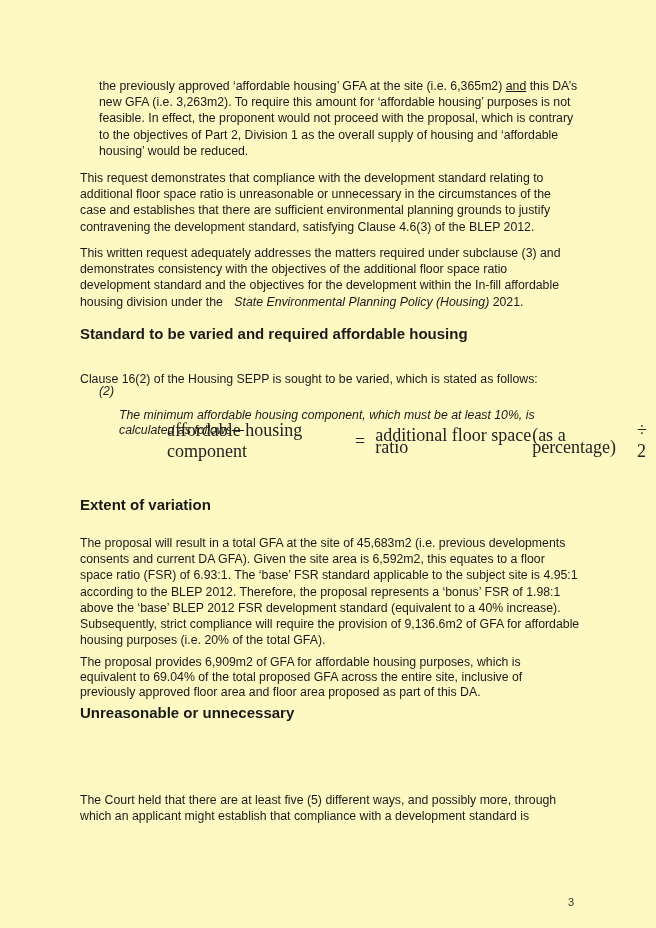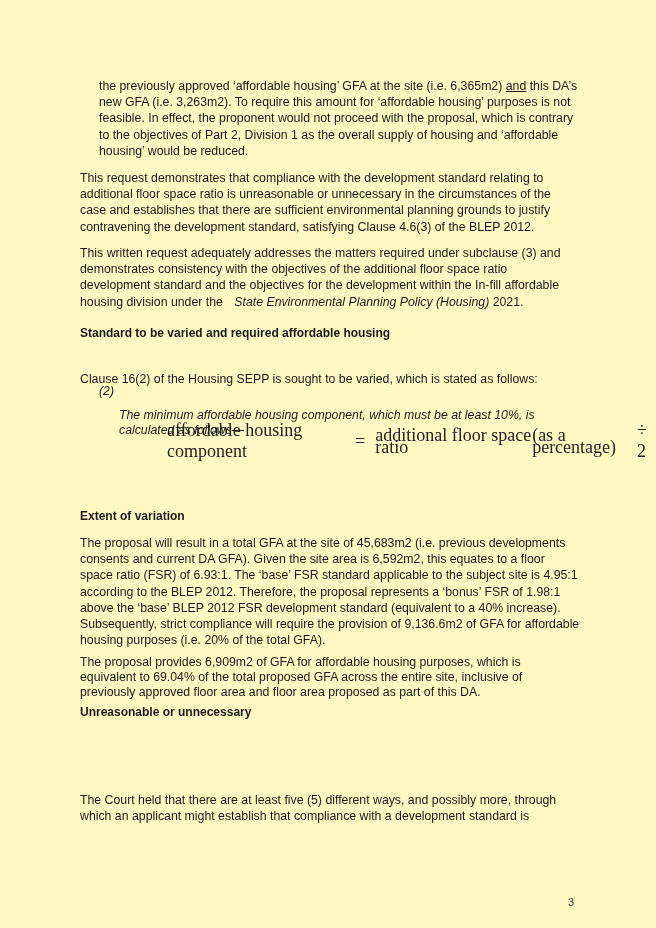"Standard to be varied and" .heading { font-size: 12px -> 15px }
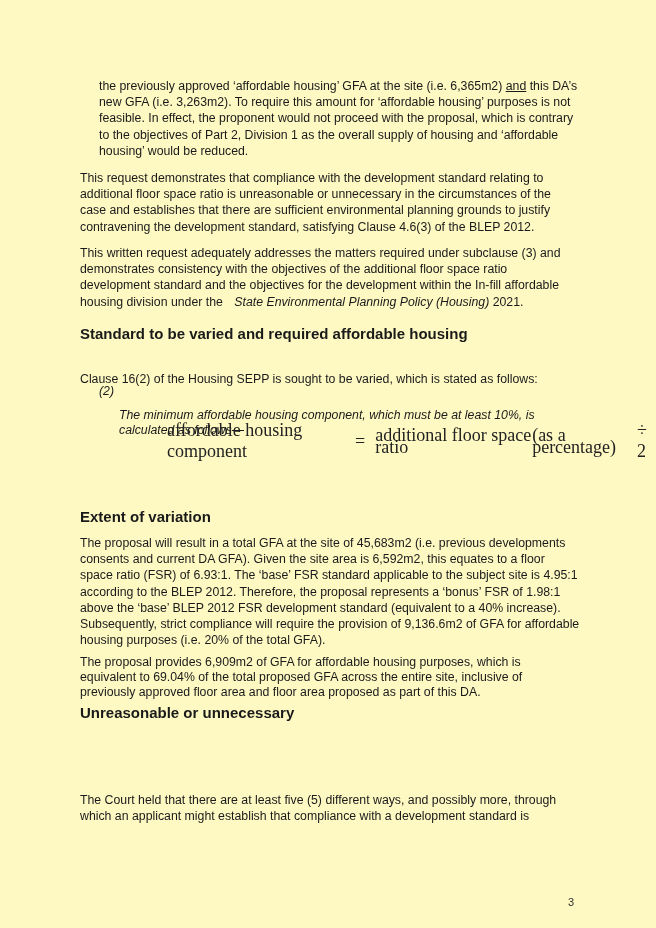"Extent of variation" h2.heading { top: 508px -> 496px }
